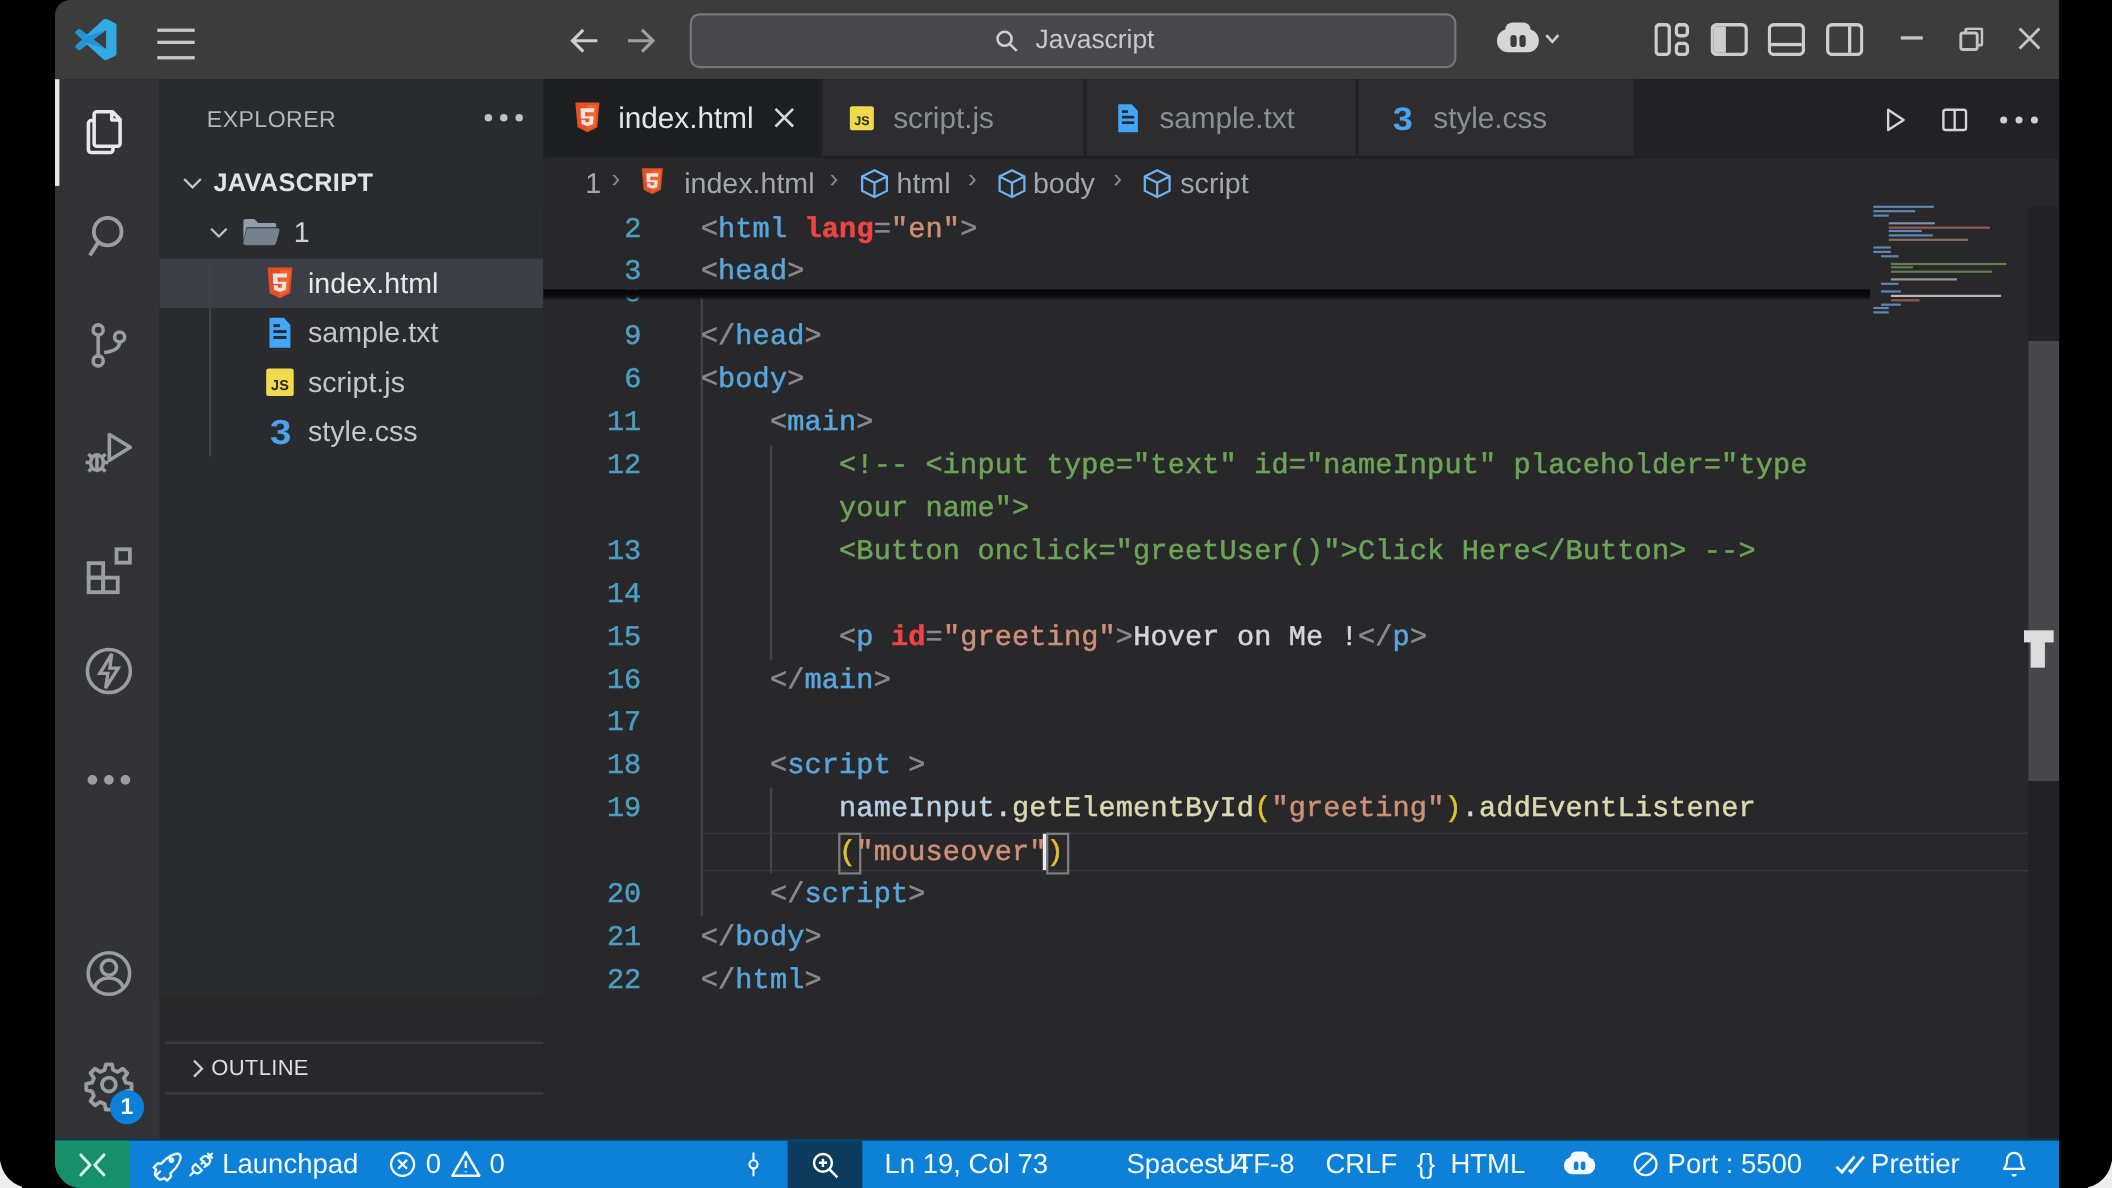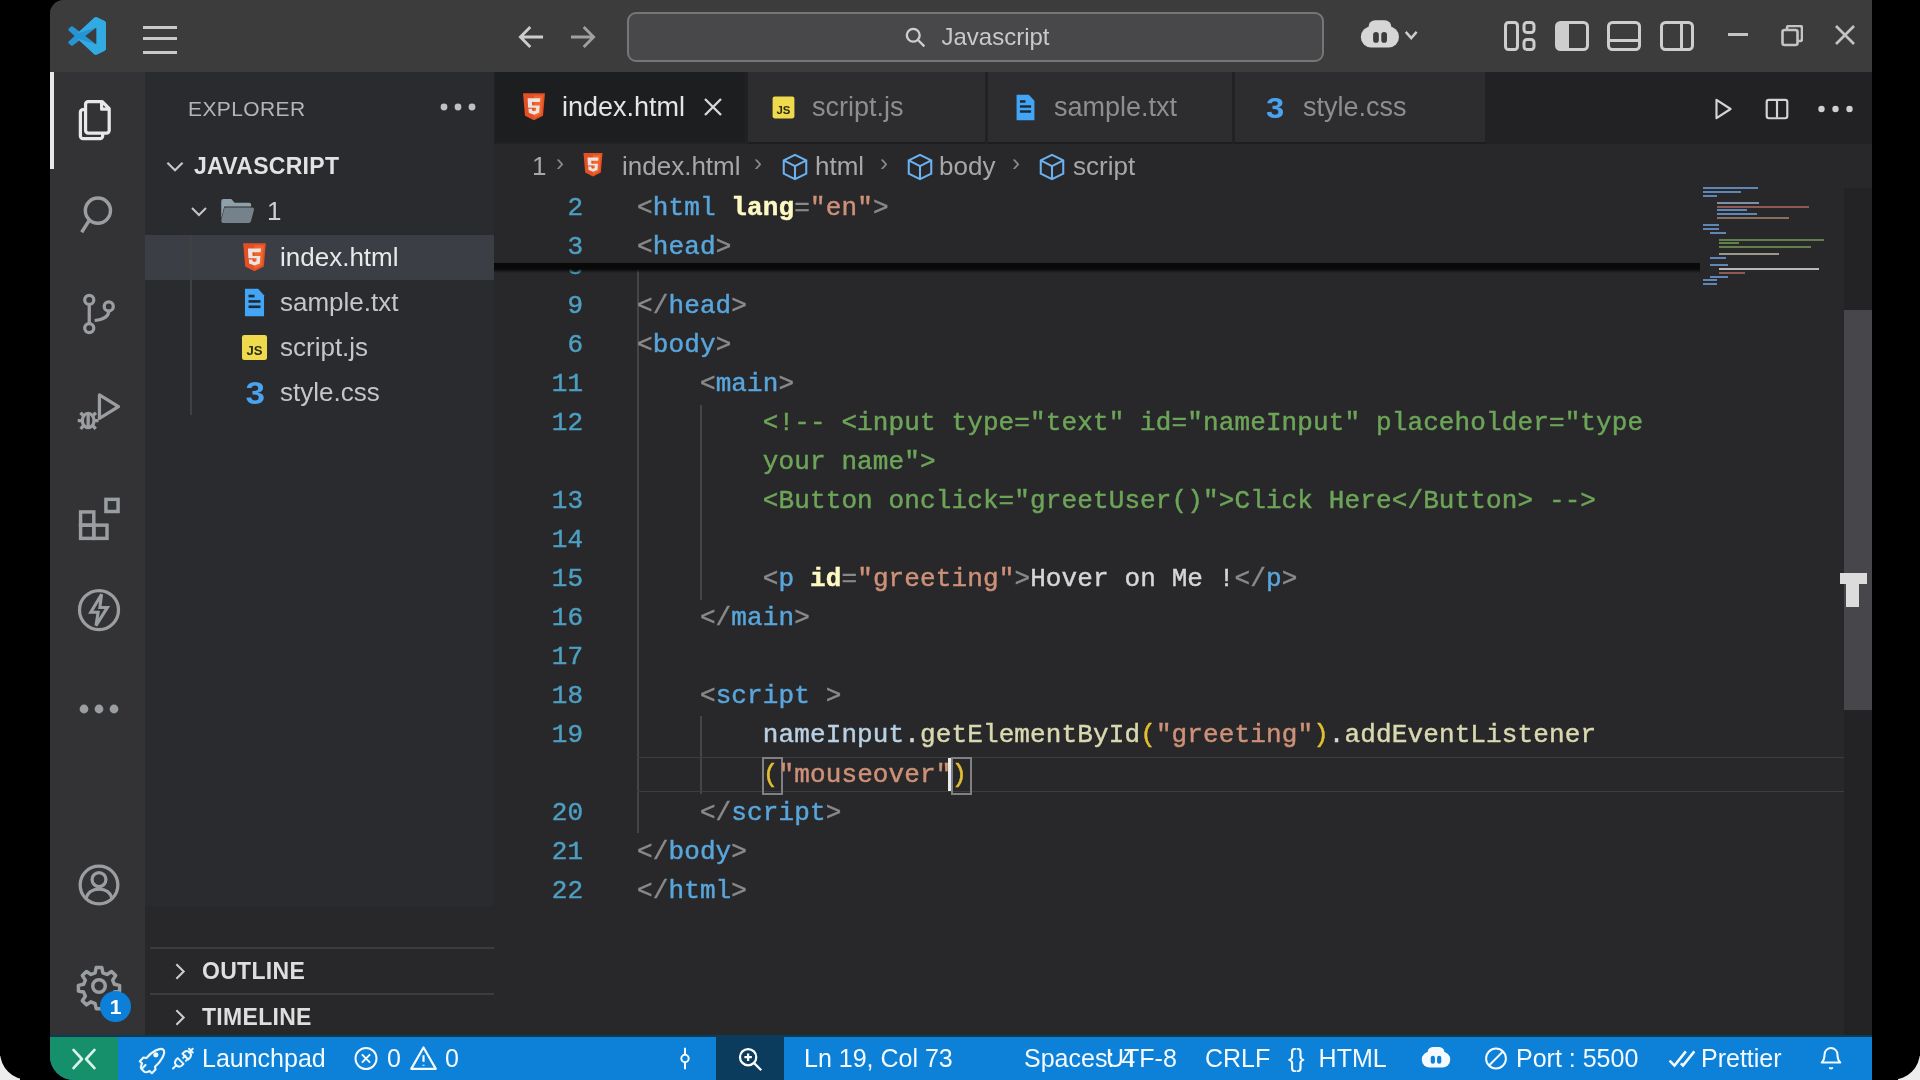"lang" .at { color: #fef9c3 -> #ef4444 }
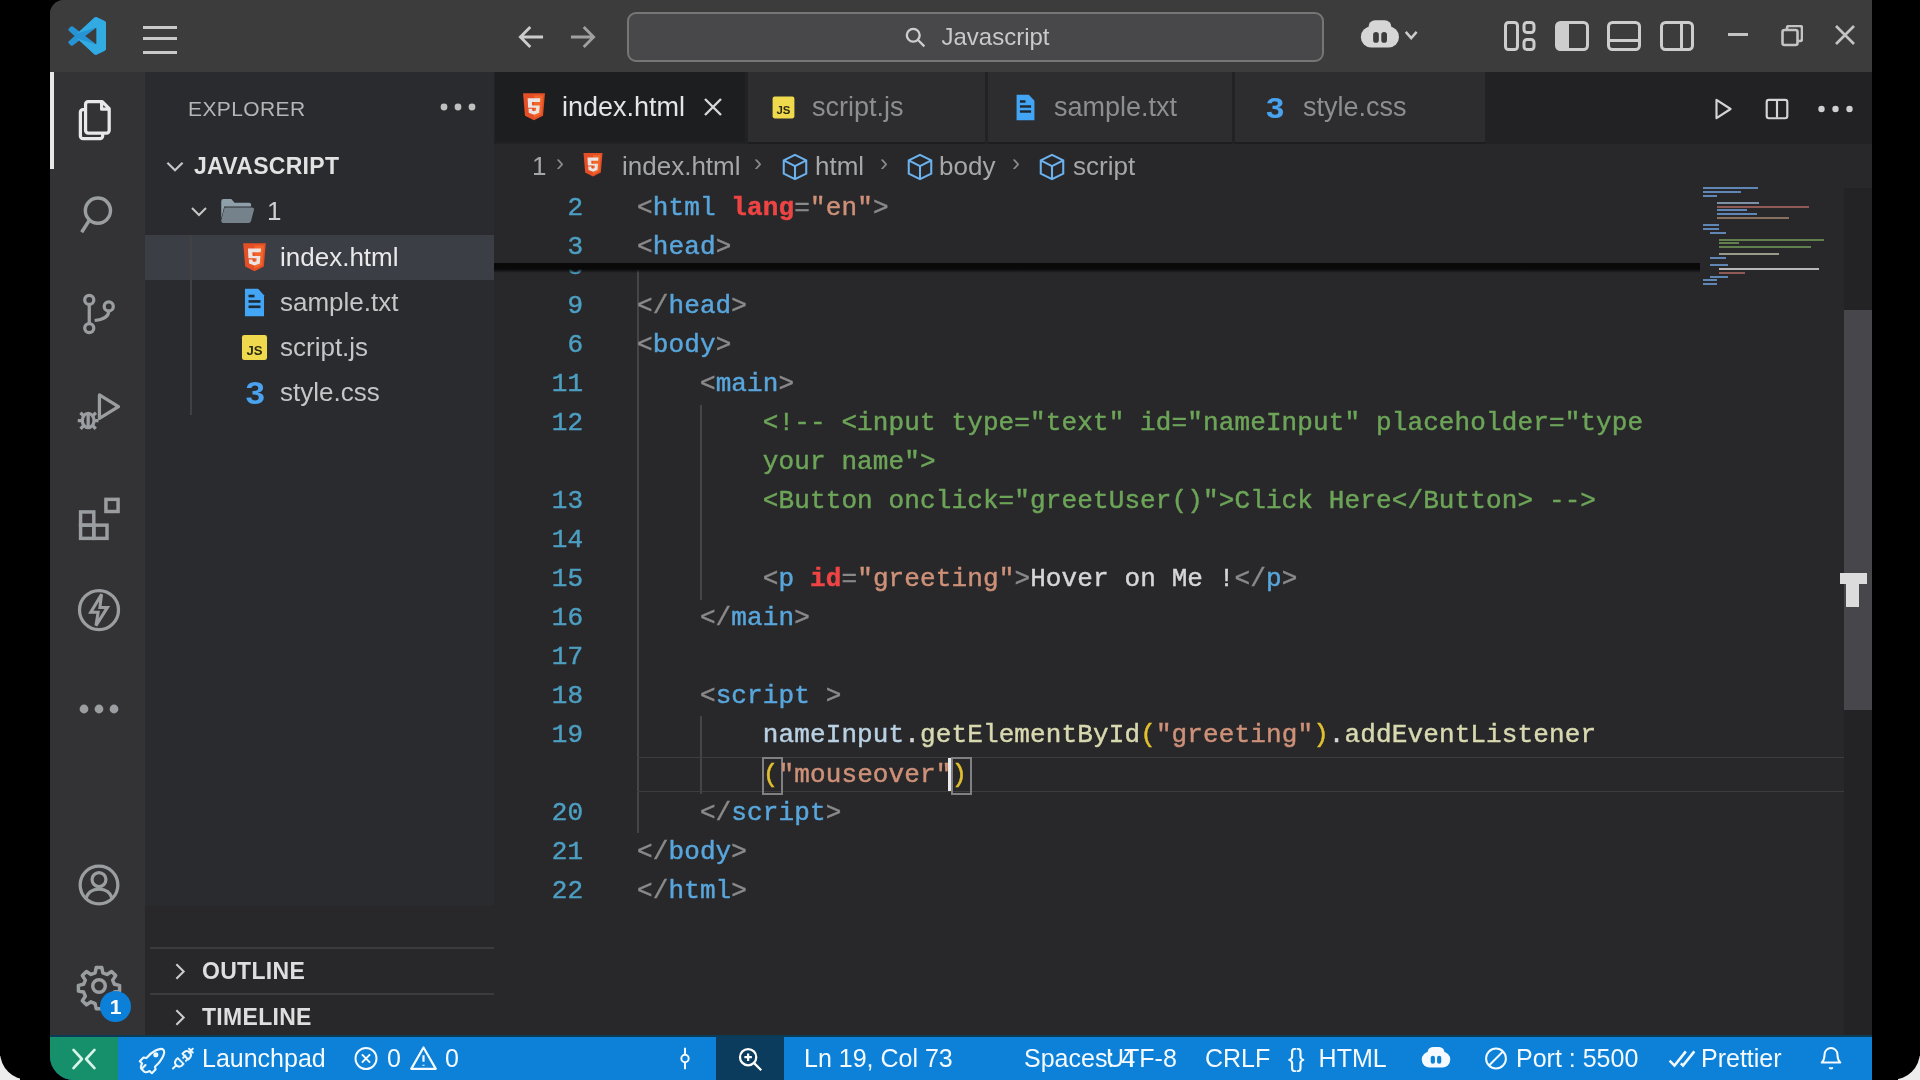"OUTLINE" span { font-size: 23px -> 20px; font-weight: 700 -> 400; margin-left: 10px -> none }
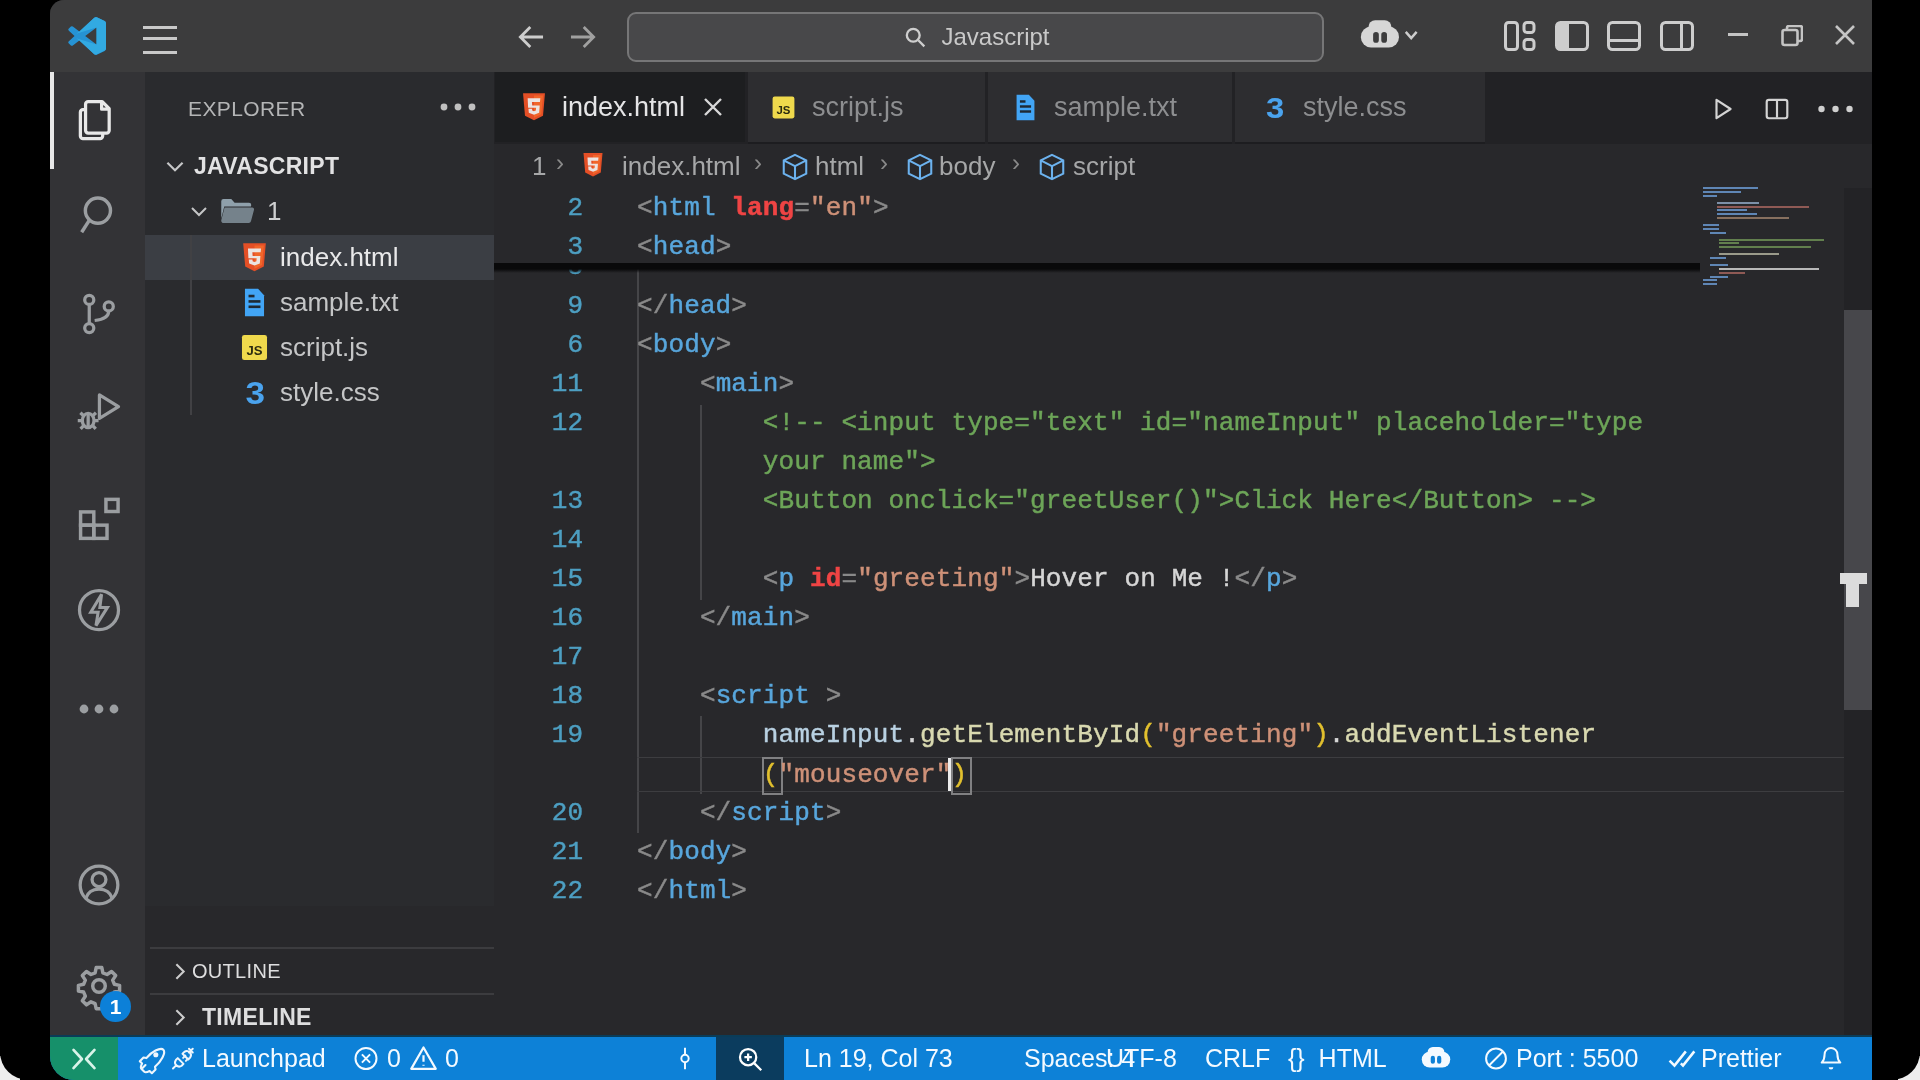"TIMELINE" div.a { html: <div> <svg> <path></path> </svg> <span>TIMELINE</span> </div> -> none }
